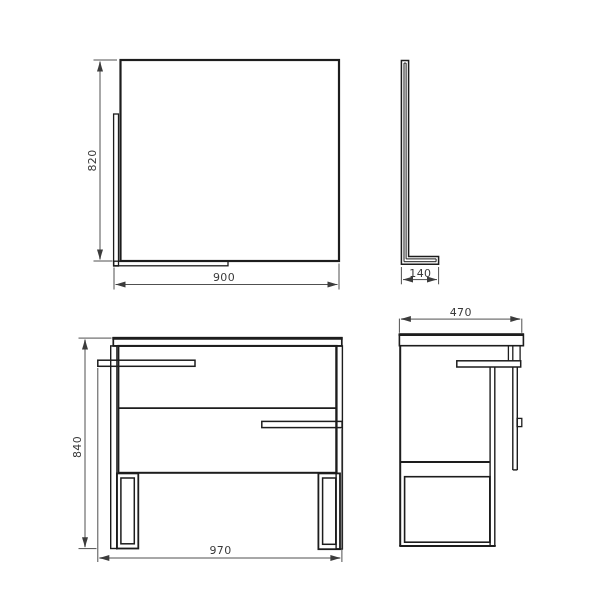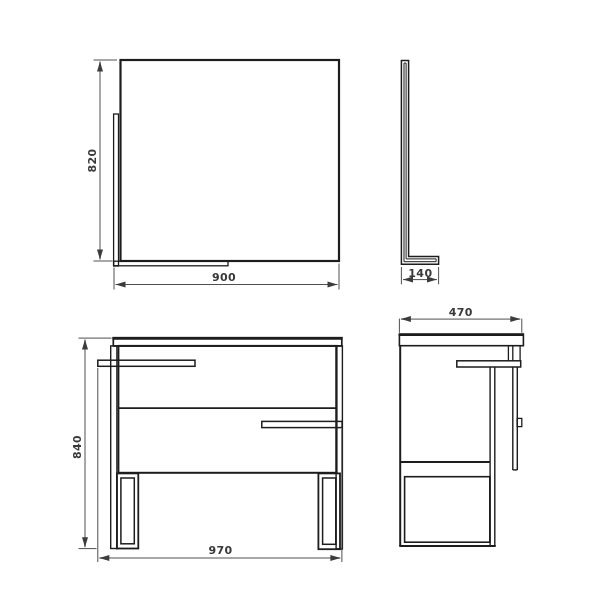"900" .canvas { font-weight: bold -> none }
